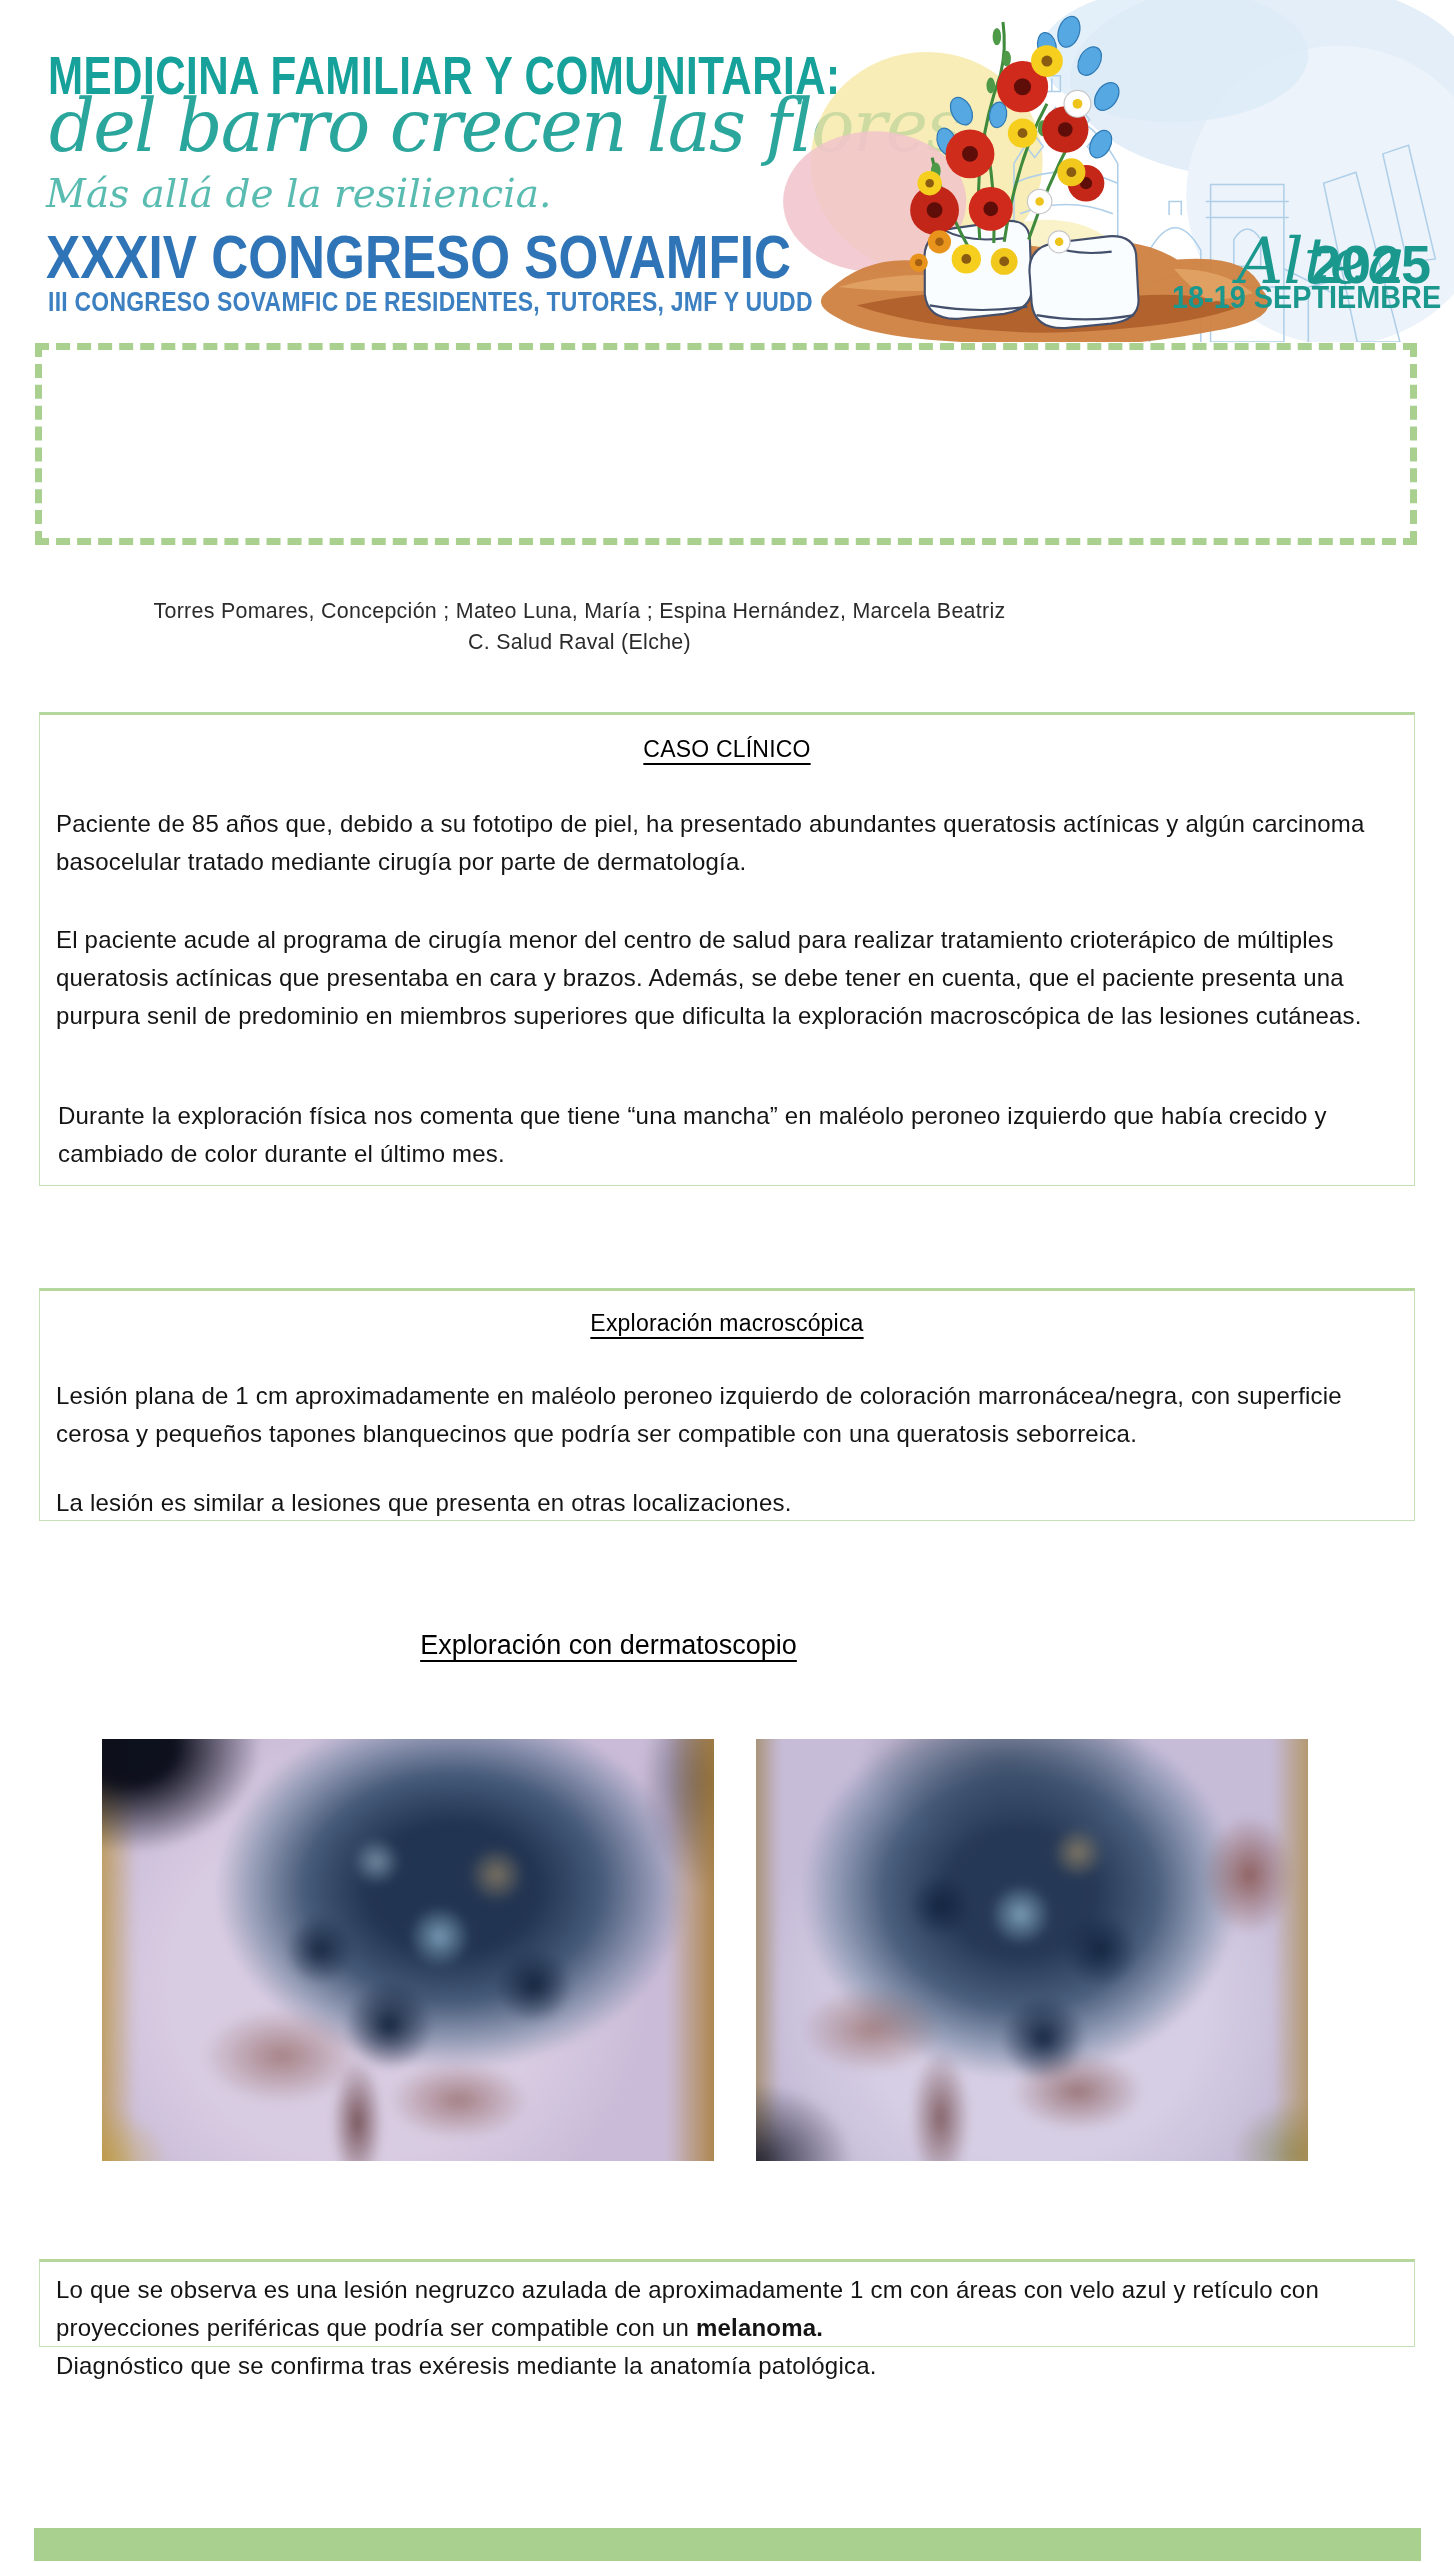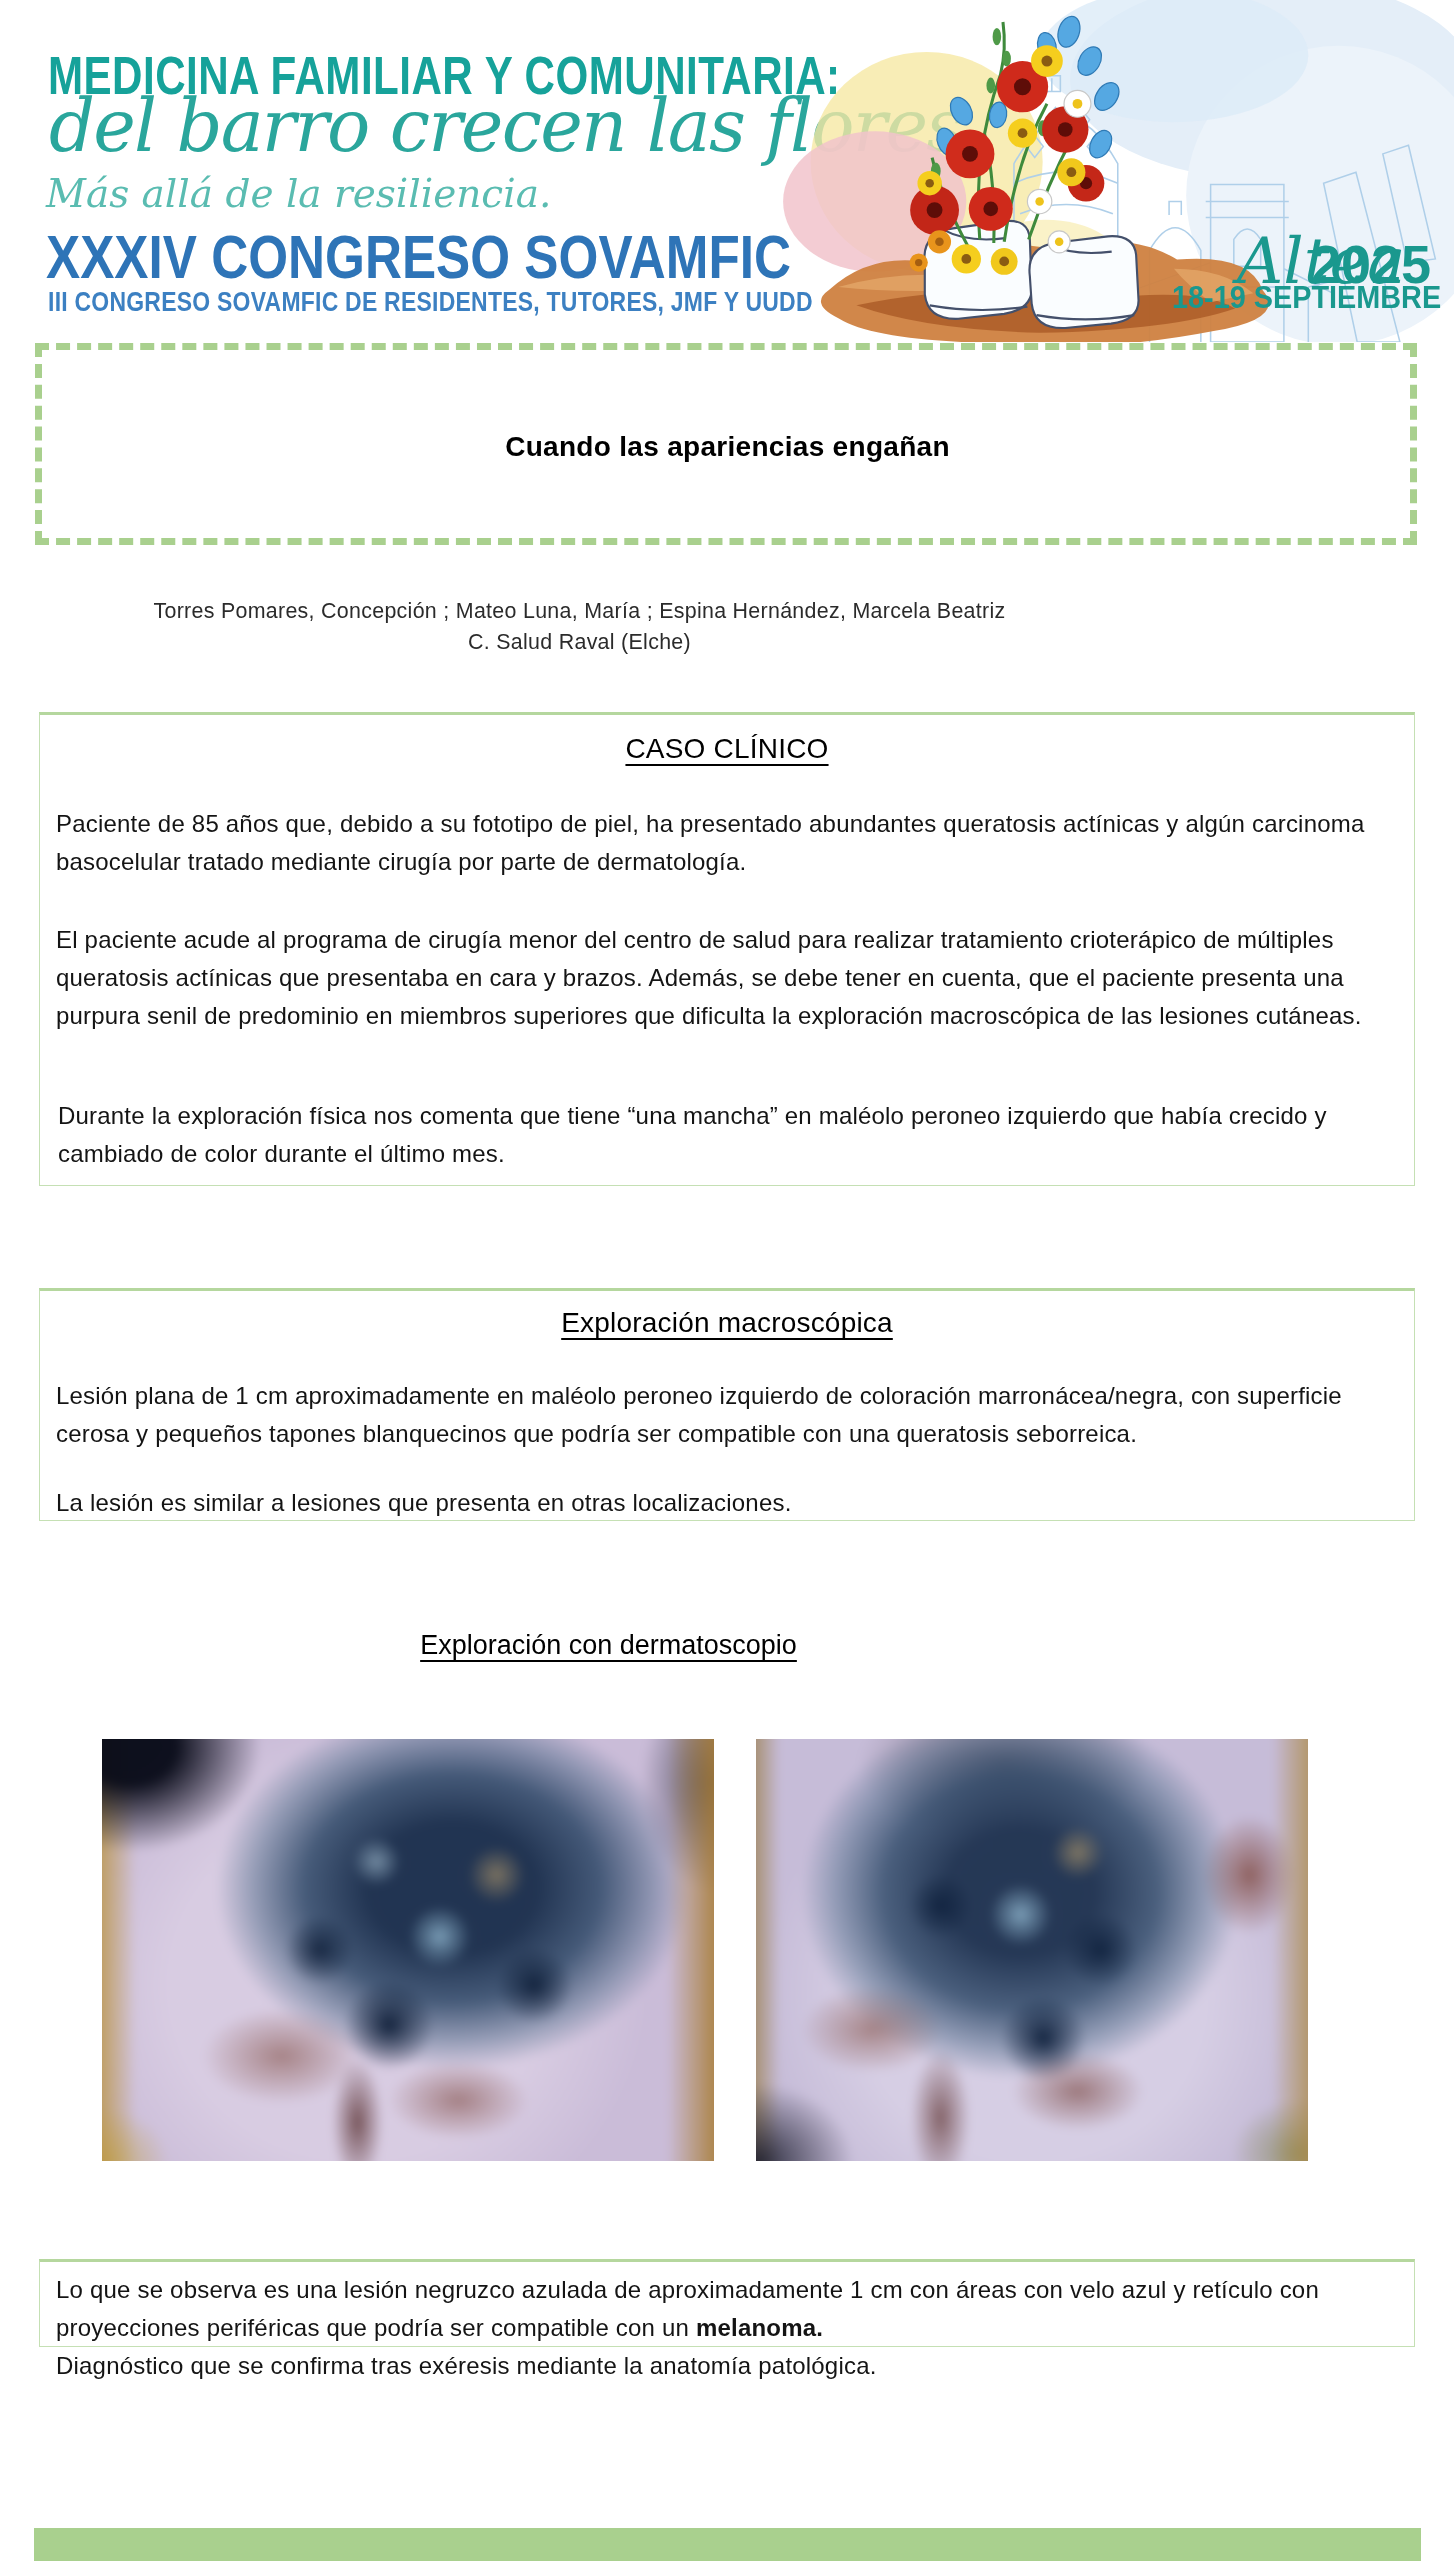"Cuando las apariencias engañan" div.abs { html: <div>Cuando las apariencias engañan</div> -> none }
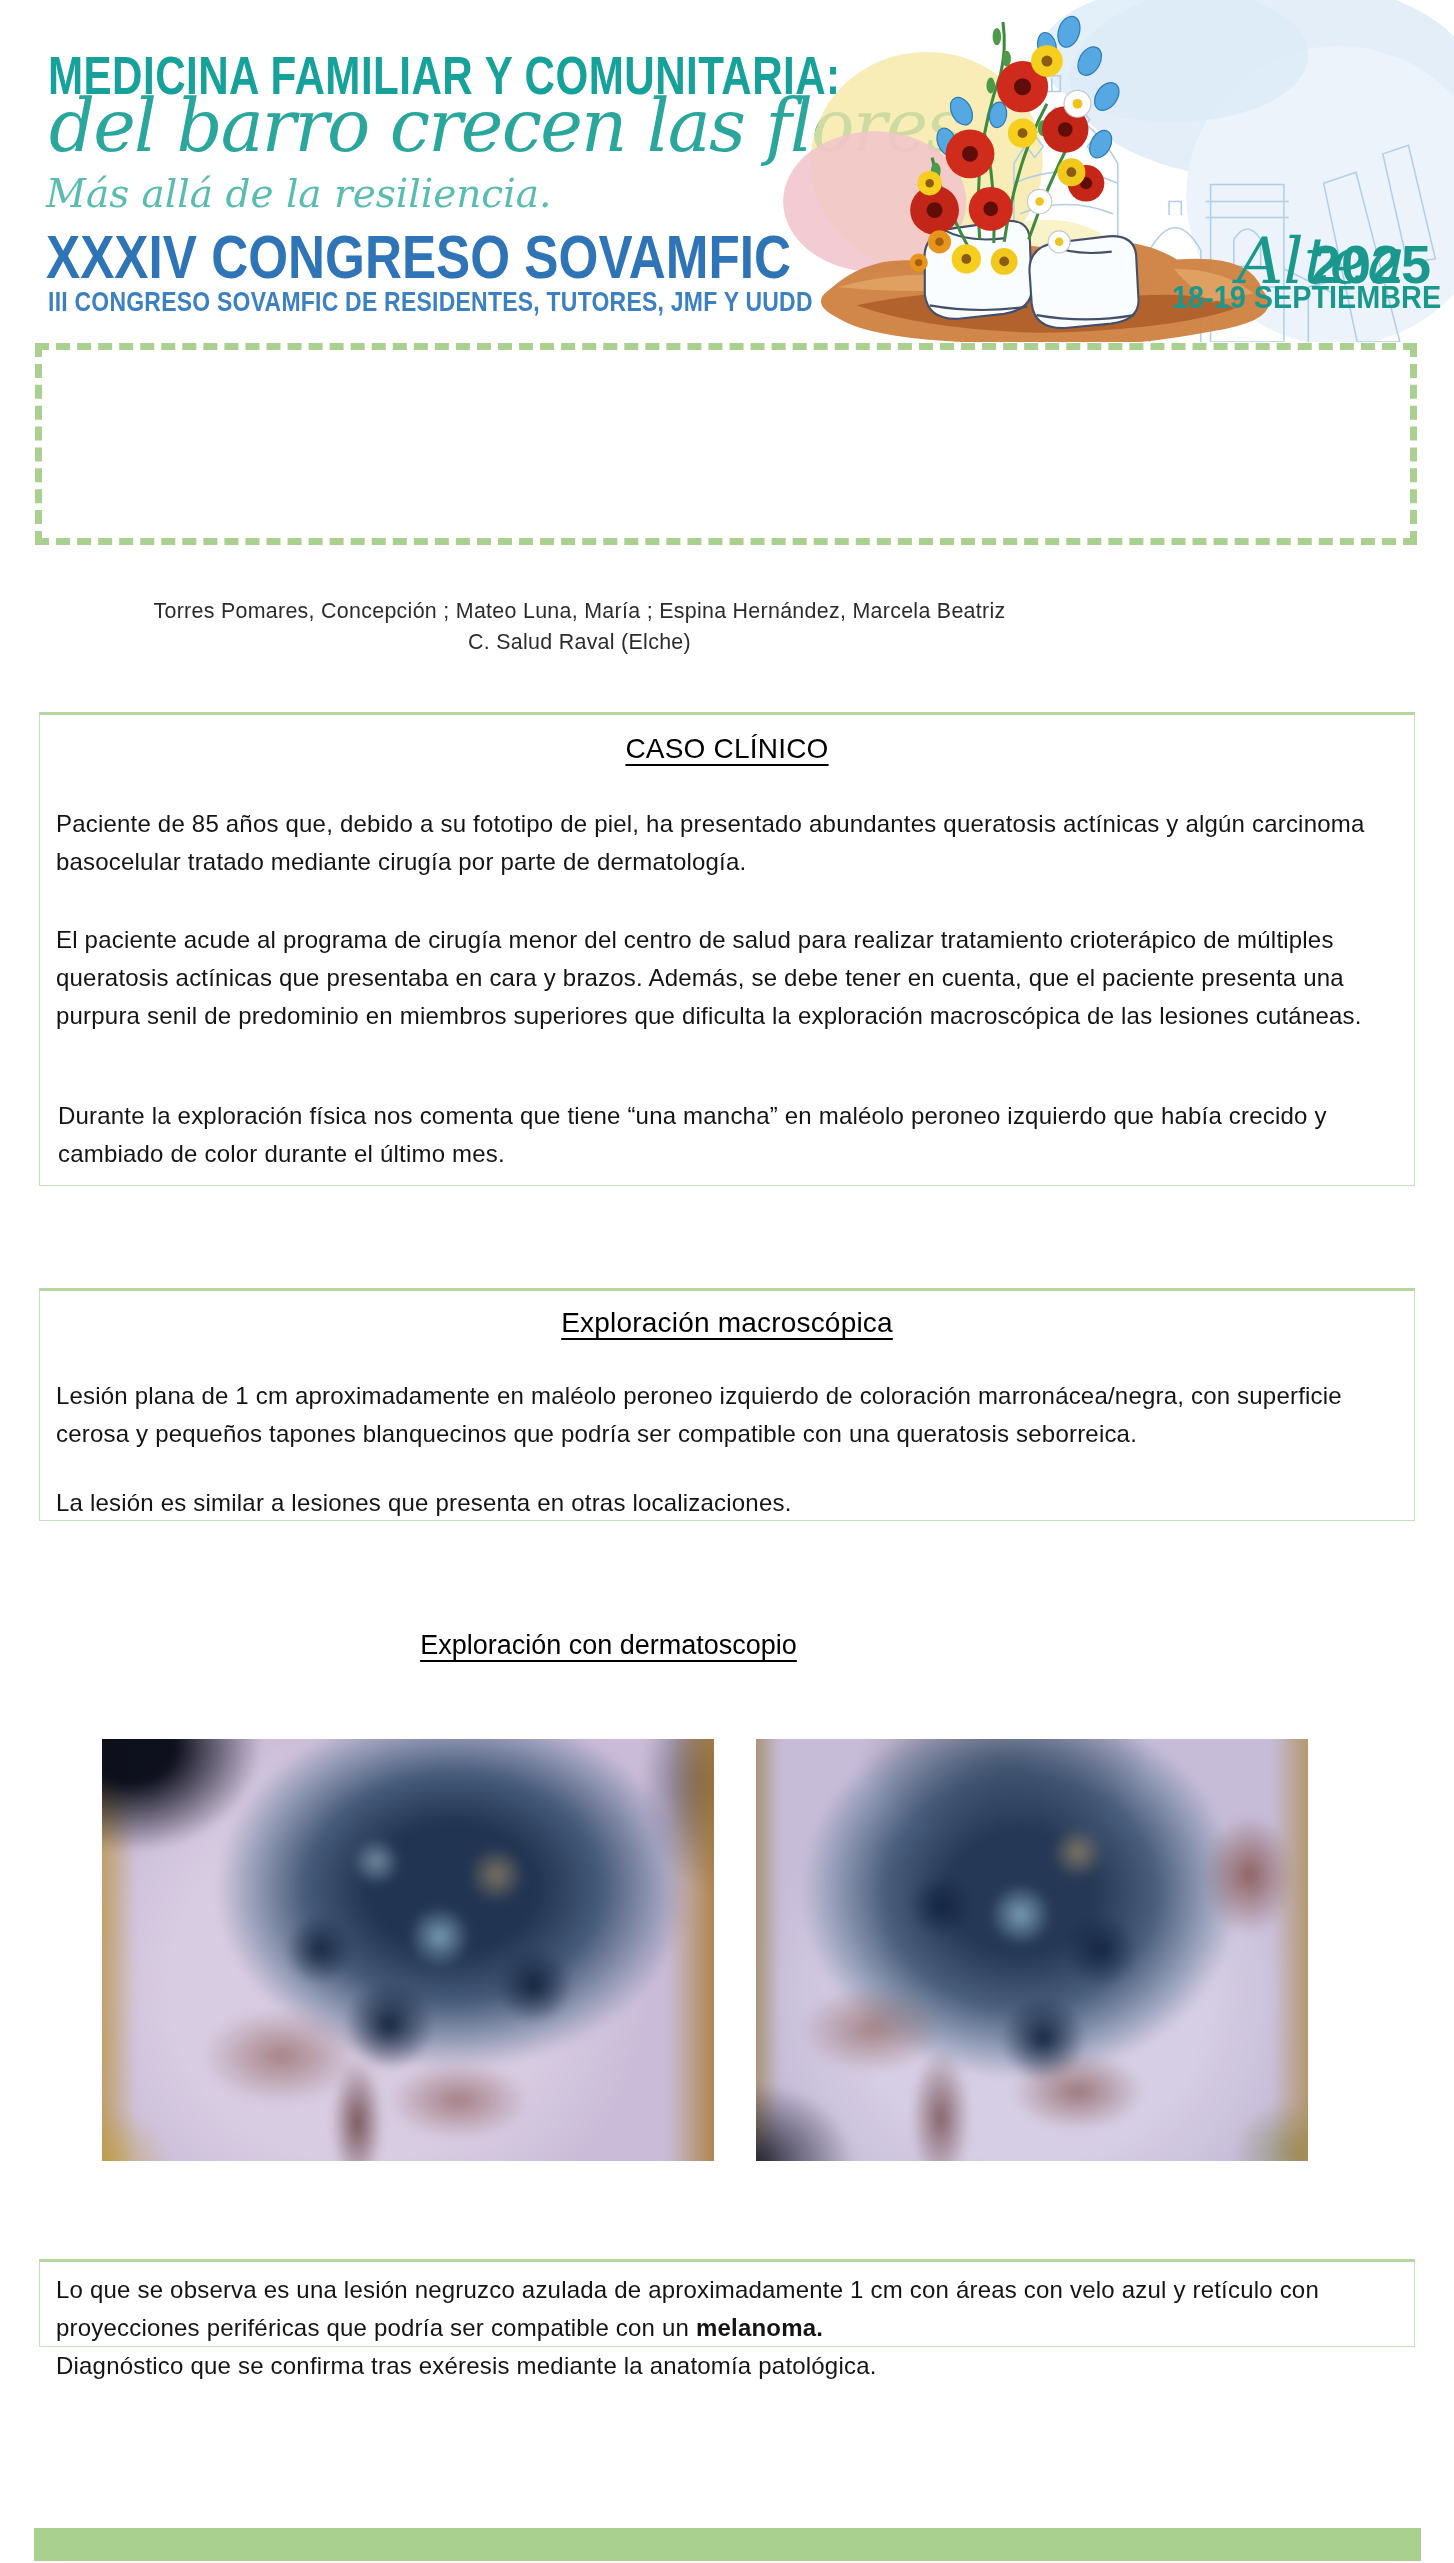"CASO CLÍNICO" .box-heading { font-size: 28px -> 23px }
